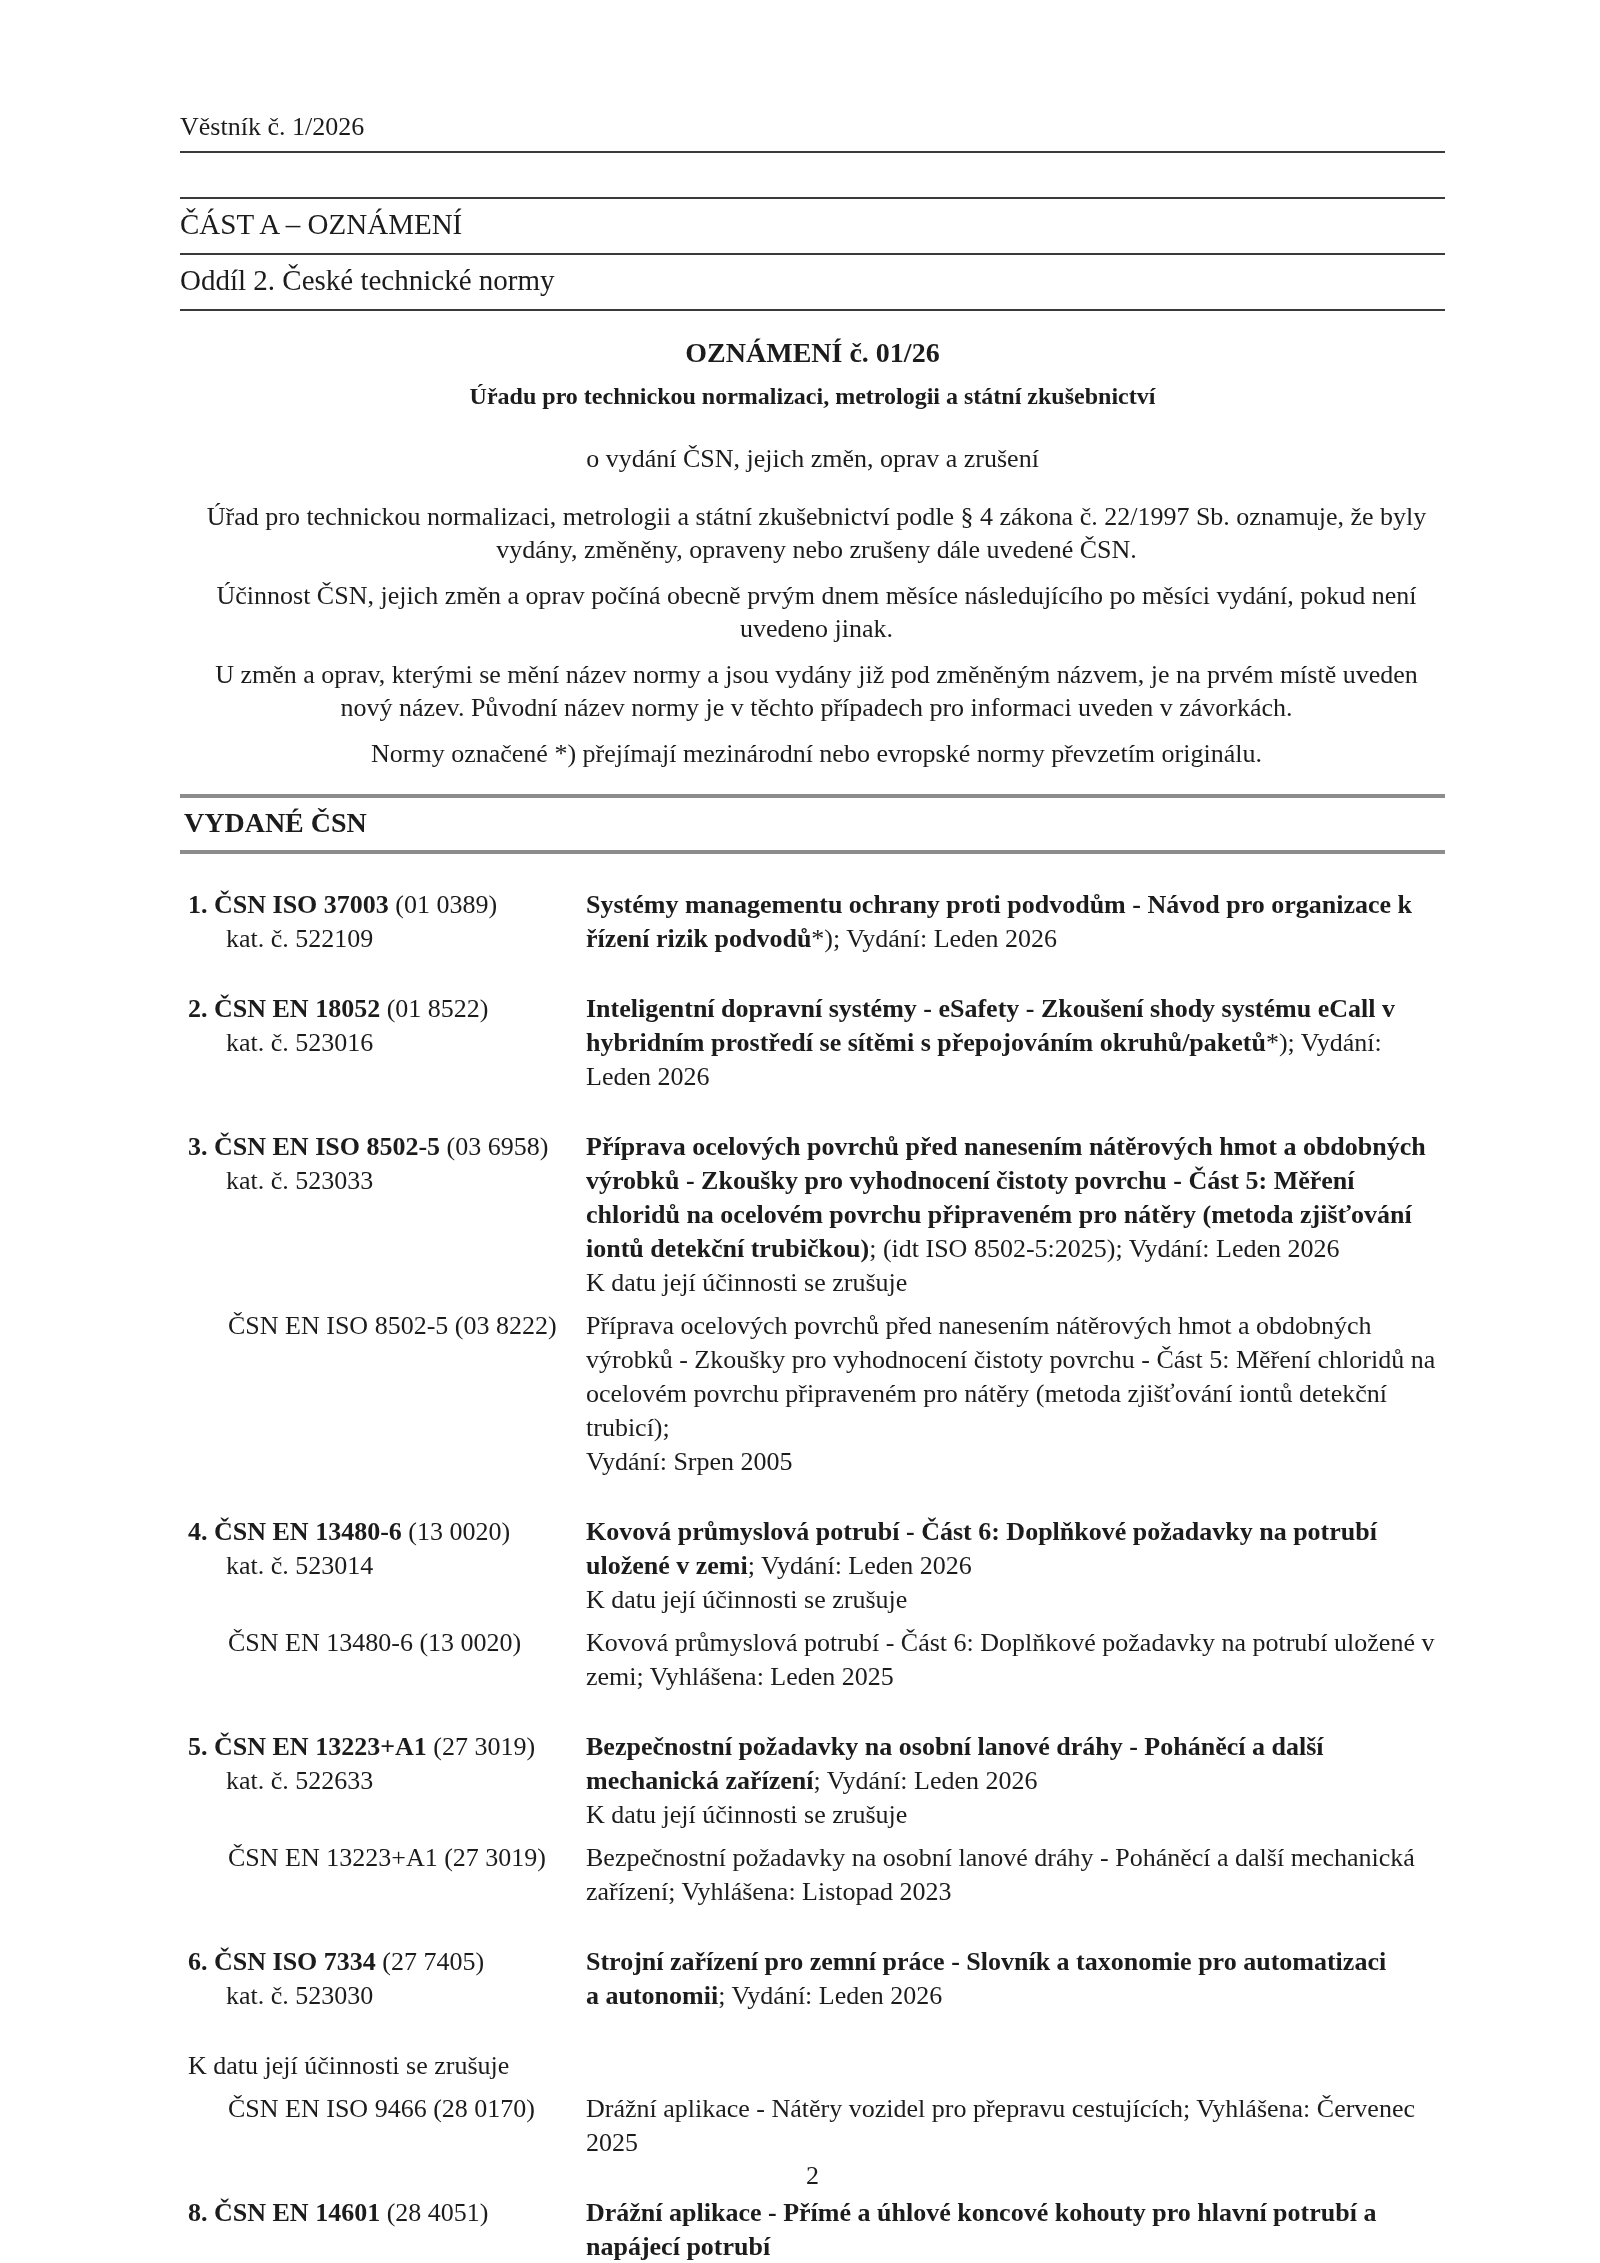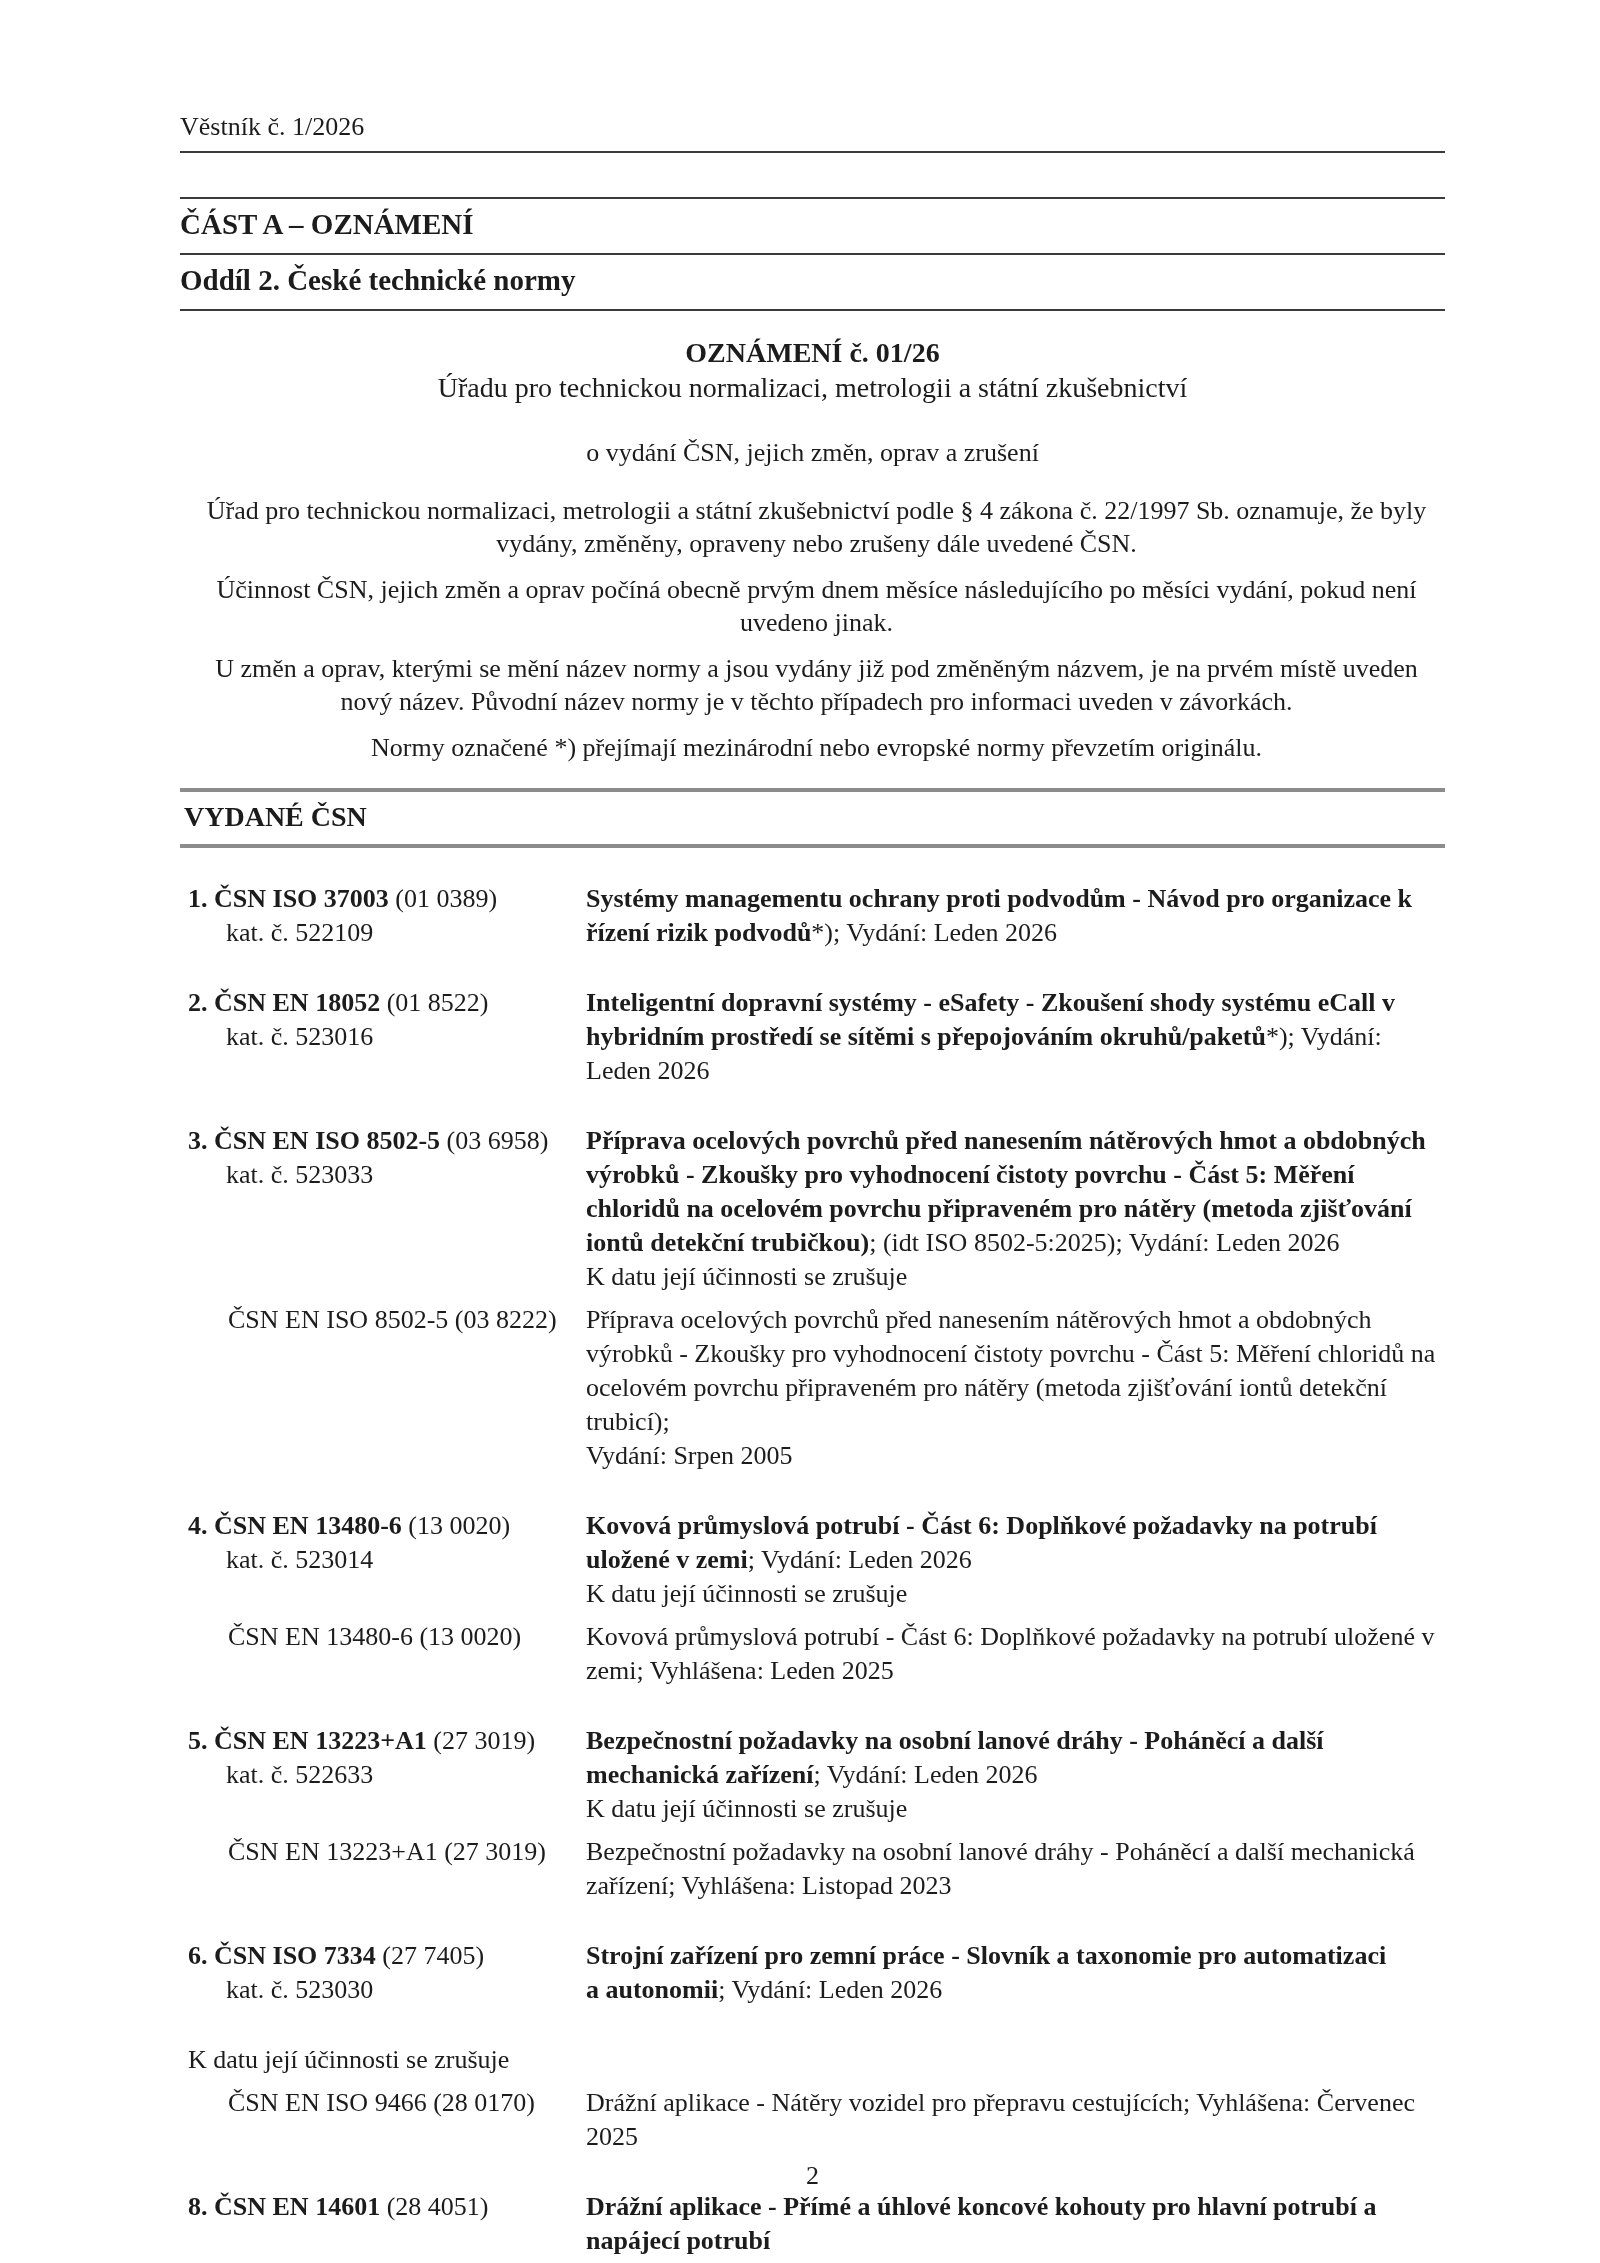"ČÁST A – OZNÁMENÍ" .part-row { font-weight: bold -> normal }
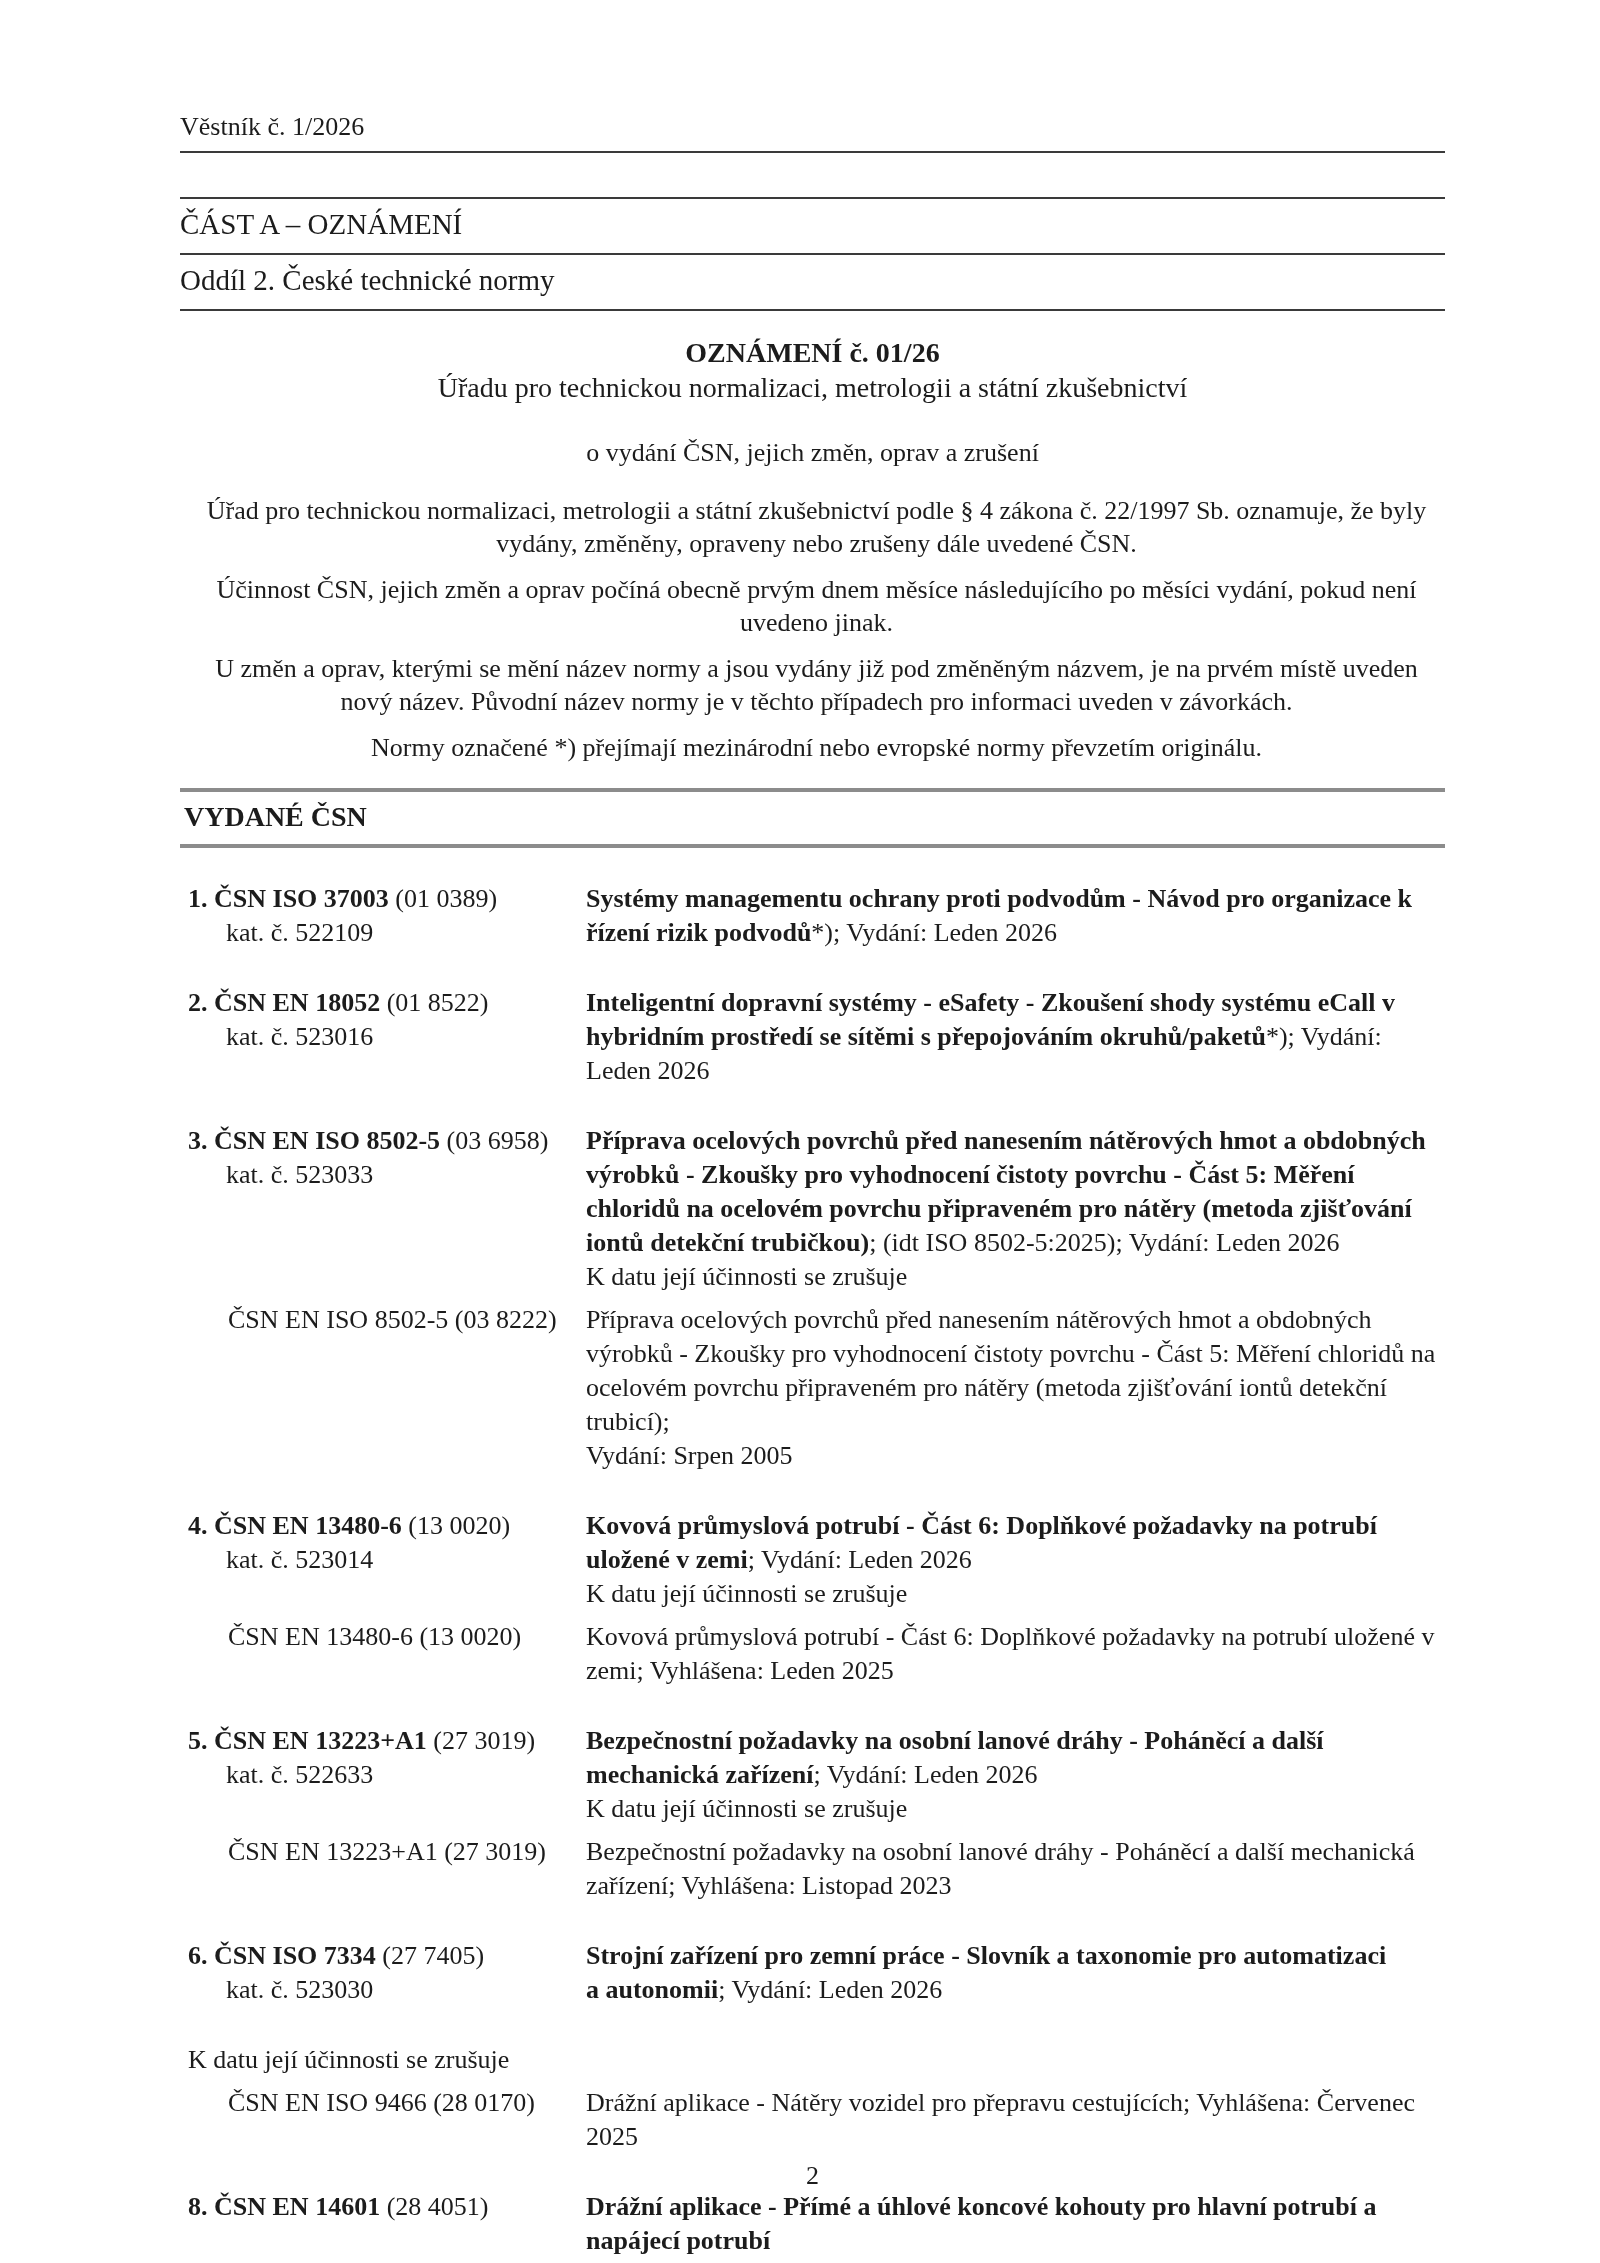"Úřadu pro technickou normalizaci," .announce-subtitle { font-size: 28px -> 24px; font-weight: normal -> bold; margin-top: 3px -> 14px }
